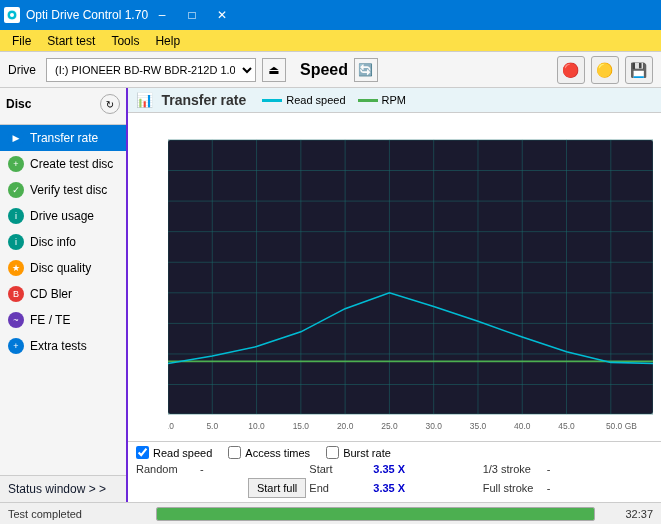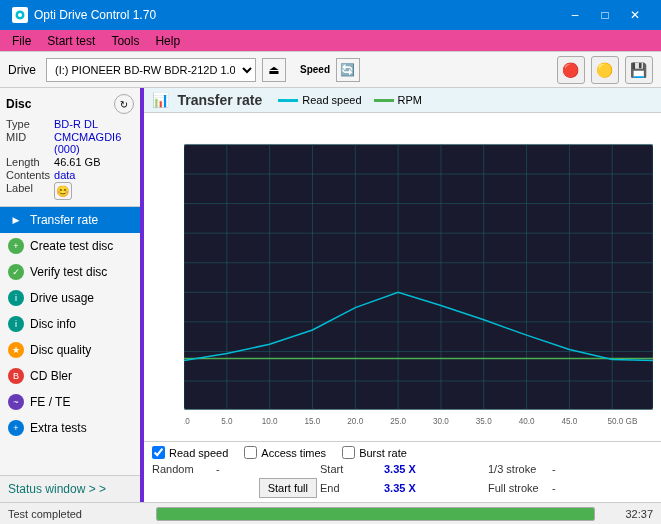"Opti Drive Control 1.70" .title-bar { justify-content: space-between -> none; padding: 0 12px -> 0 4px }
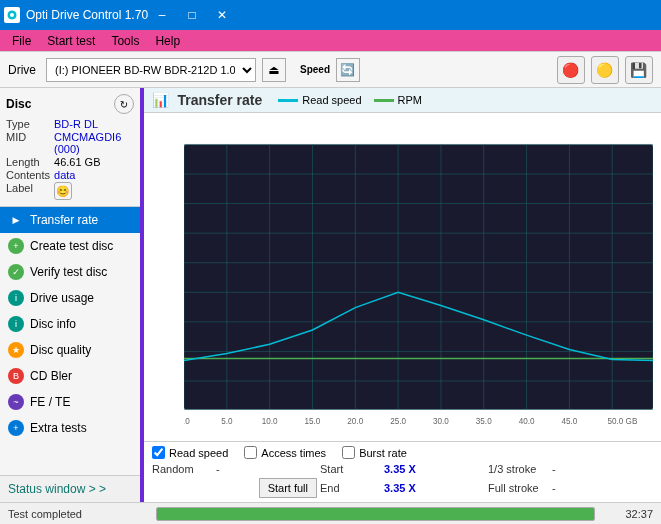"File" .menu-bar { background: #ec4899 -> #fde047 }
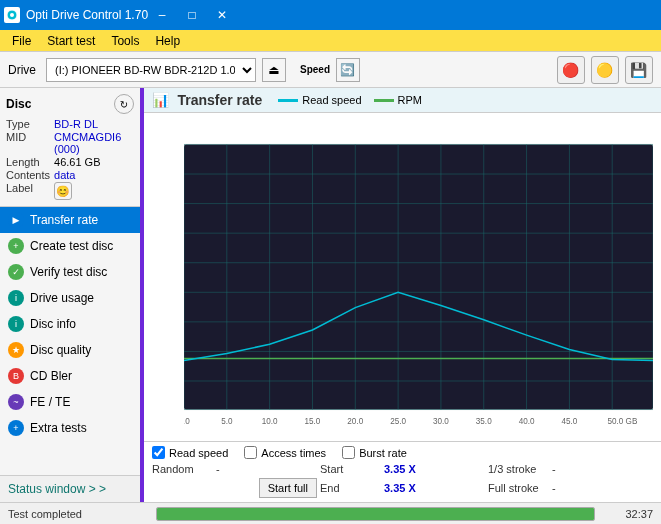"Speed" .speed-label { font-size: 10px -> 16px }
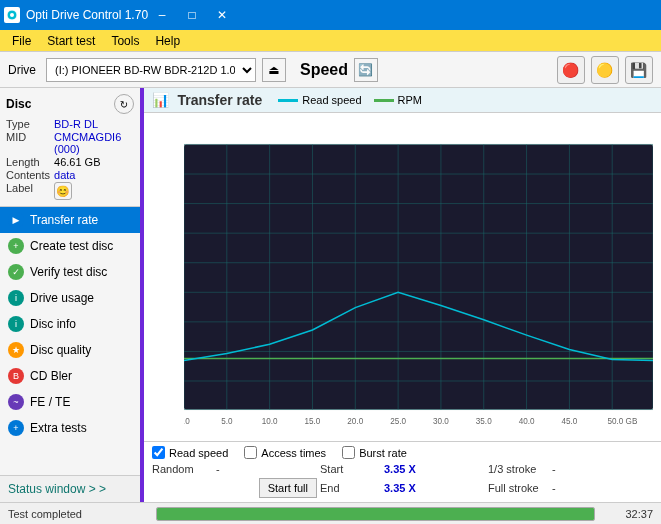"Disc" .sidebar { border-right: 4px solid #6d28d9 -> 2px solid #6d28d9; width: 144px -> 128px }
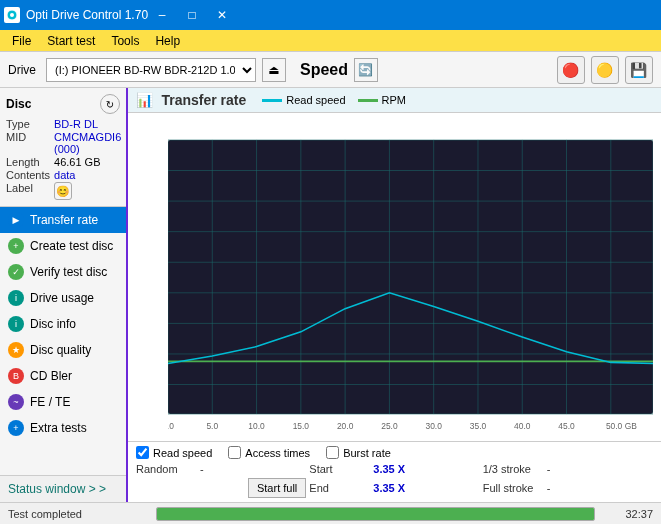"Type" div.disc-info-grid { html: <div> <span>Type</span> <span>BD-R DL</span> <span>MID</span> <span>CMCMAGDI6 (000)</span> <span>Length</span> <span>46.61 GB</span> <span>Contents</span> <span>data</span> <span>Label</span> <span> <div>😊</div> </span> </div> -> none }
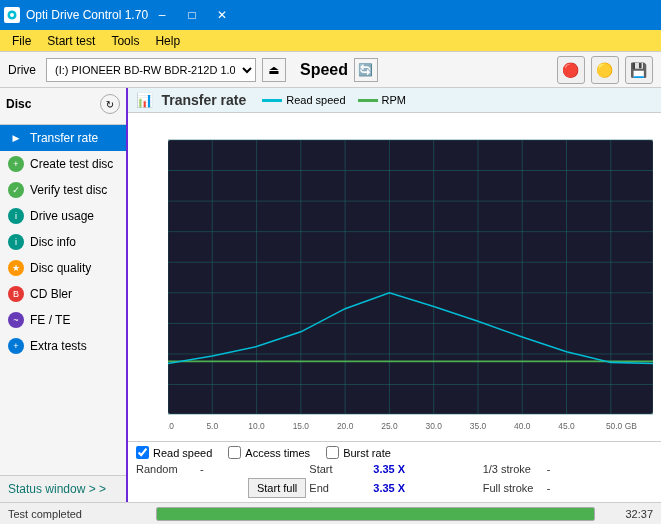"Status window > >" .status-window-btn { color: #0f766e -> #0f172a }
